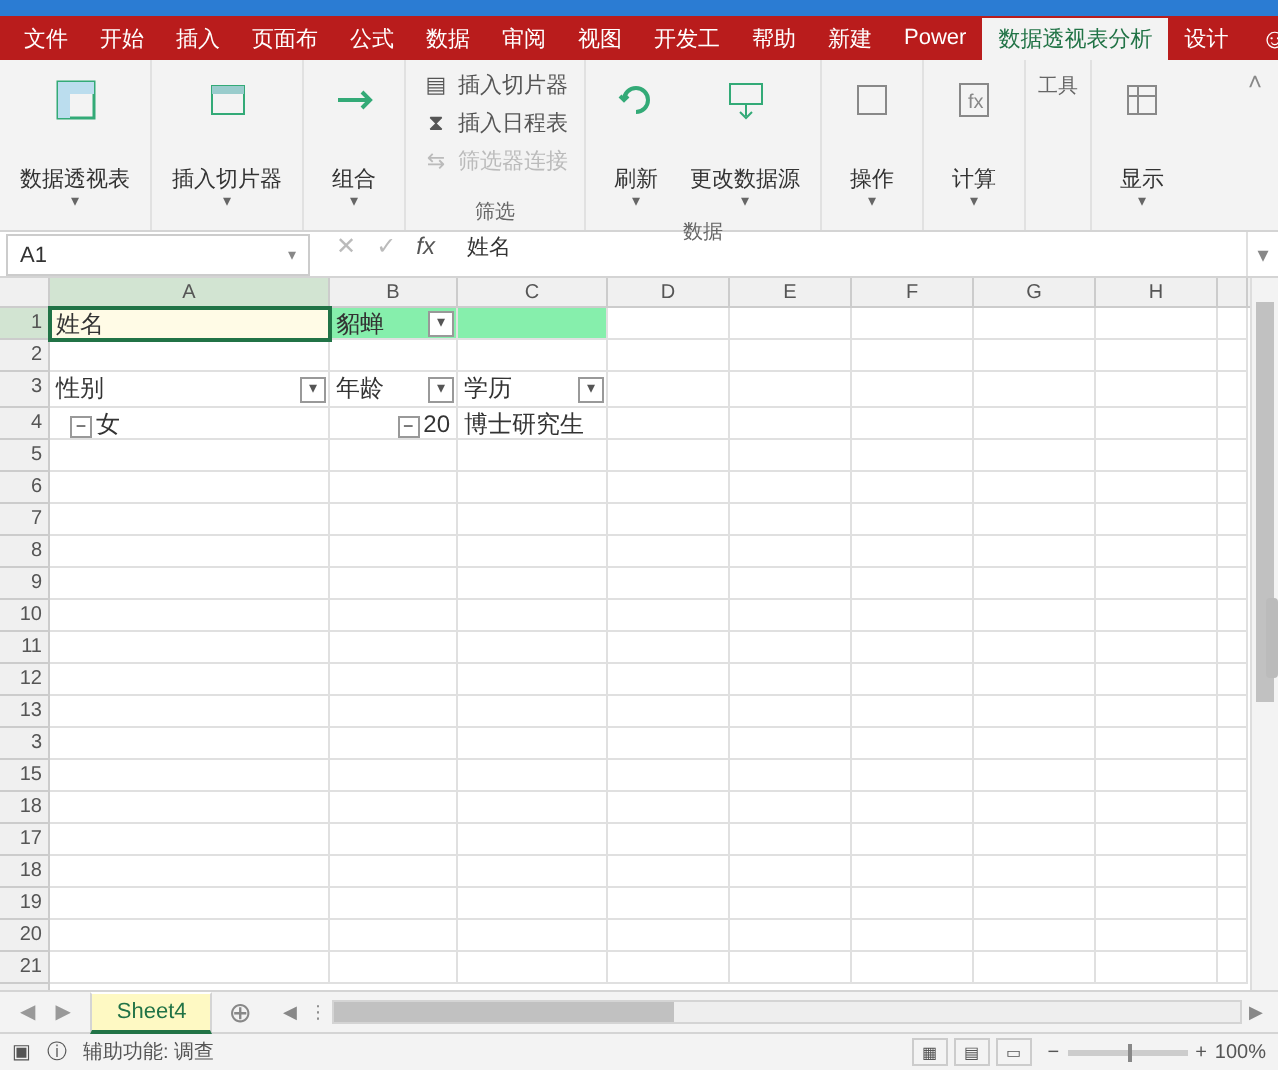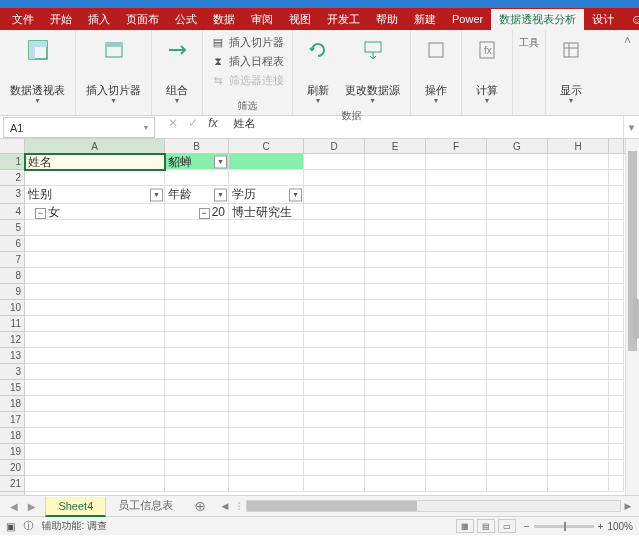"员工信息表" div.sheet-tab { html: <div>员工信息表</div> -> none }
